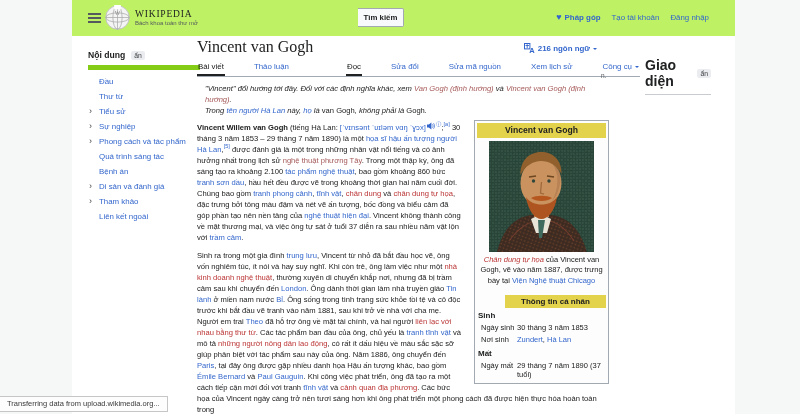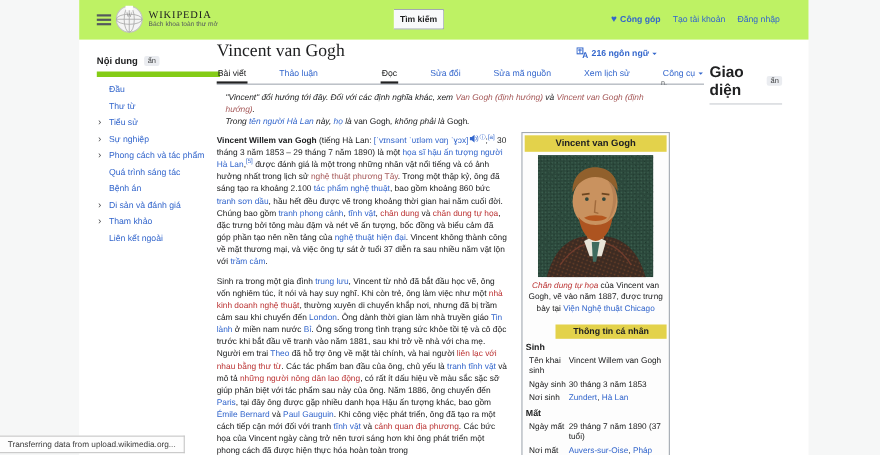"Công góp" span { text: Công -> Pháp }
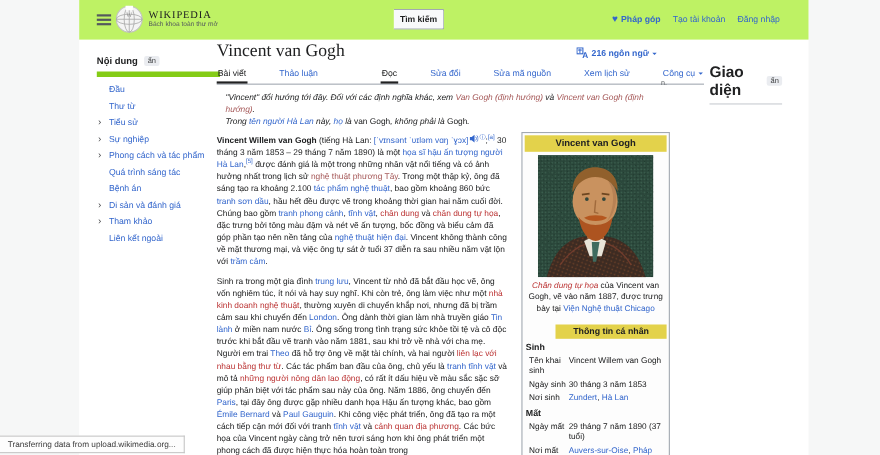"Tên khai sinh" div.ib-row { html: <div> <div>Tên khai sinh</div> <div>Vincent Willem van Gogh</div> </div> -> none }
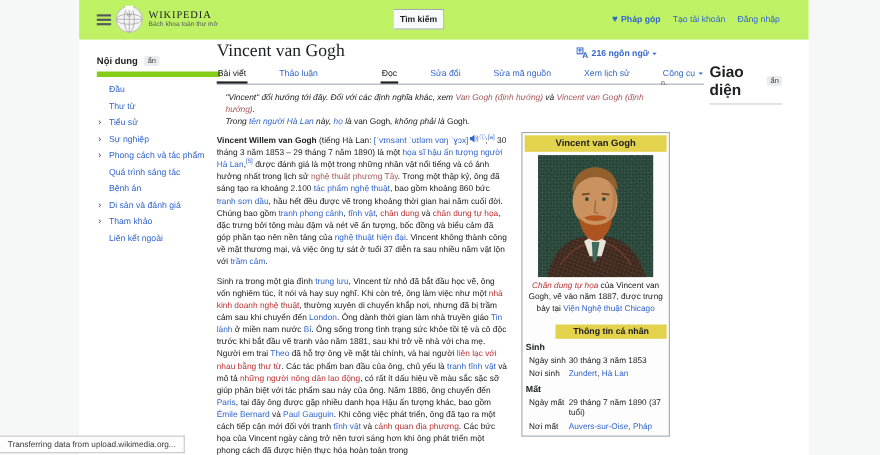"Nơi mất" div.ib-row { html: <div> <div>Nơi mất</div> <div><a>Auvers-sur-Oise</a>, <a>Pháp</a></div> </div> -> none }
